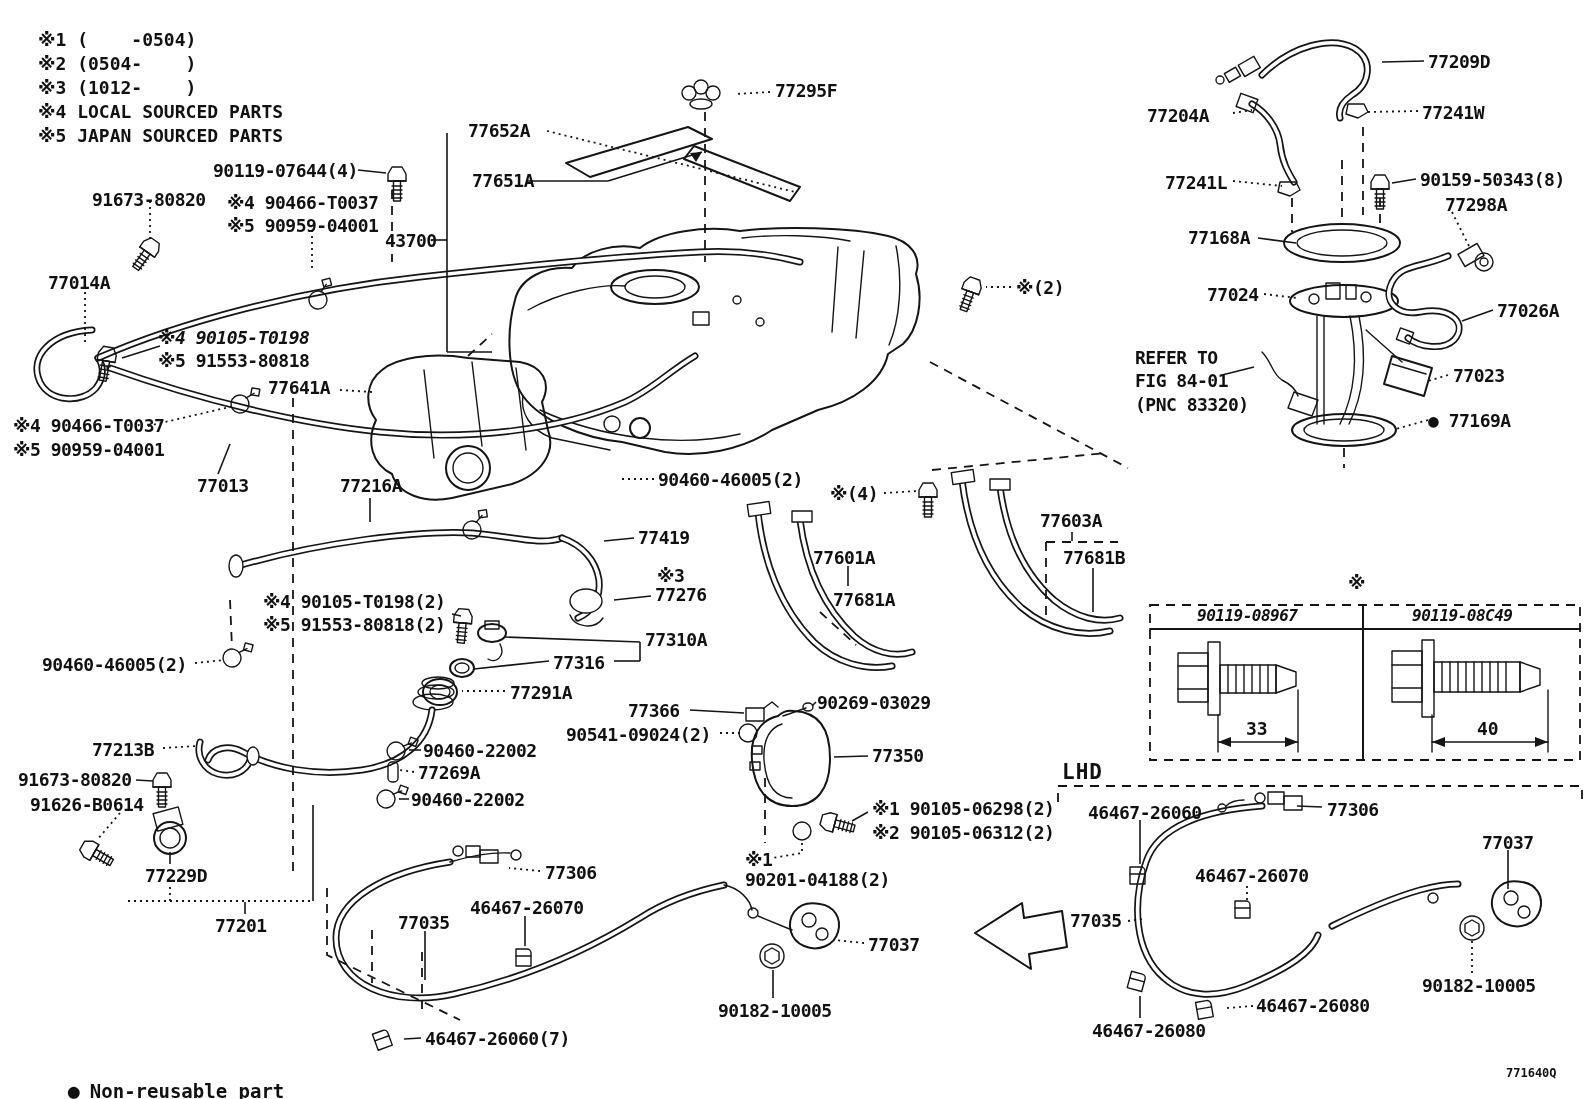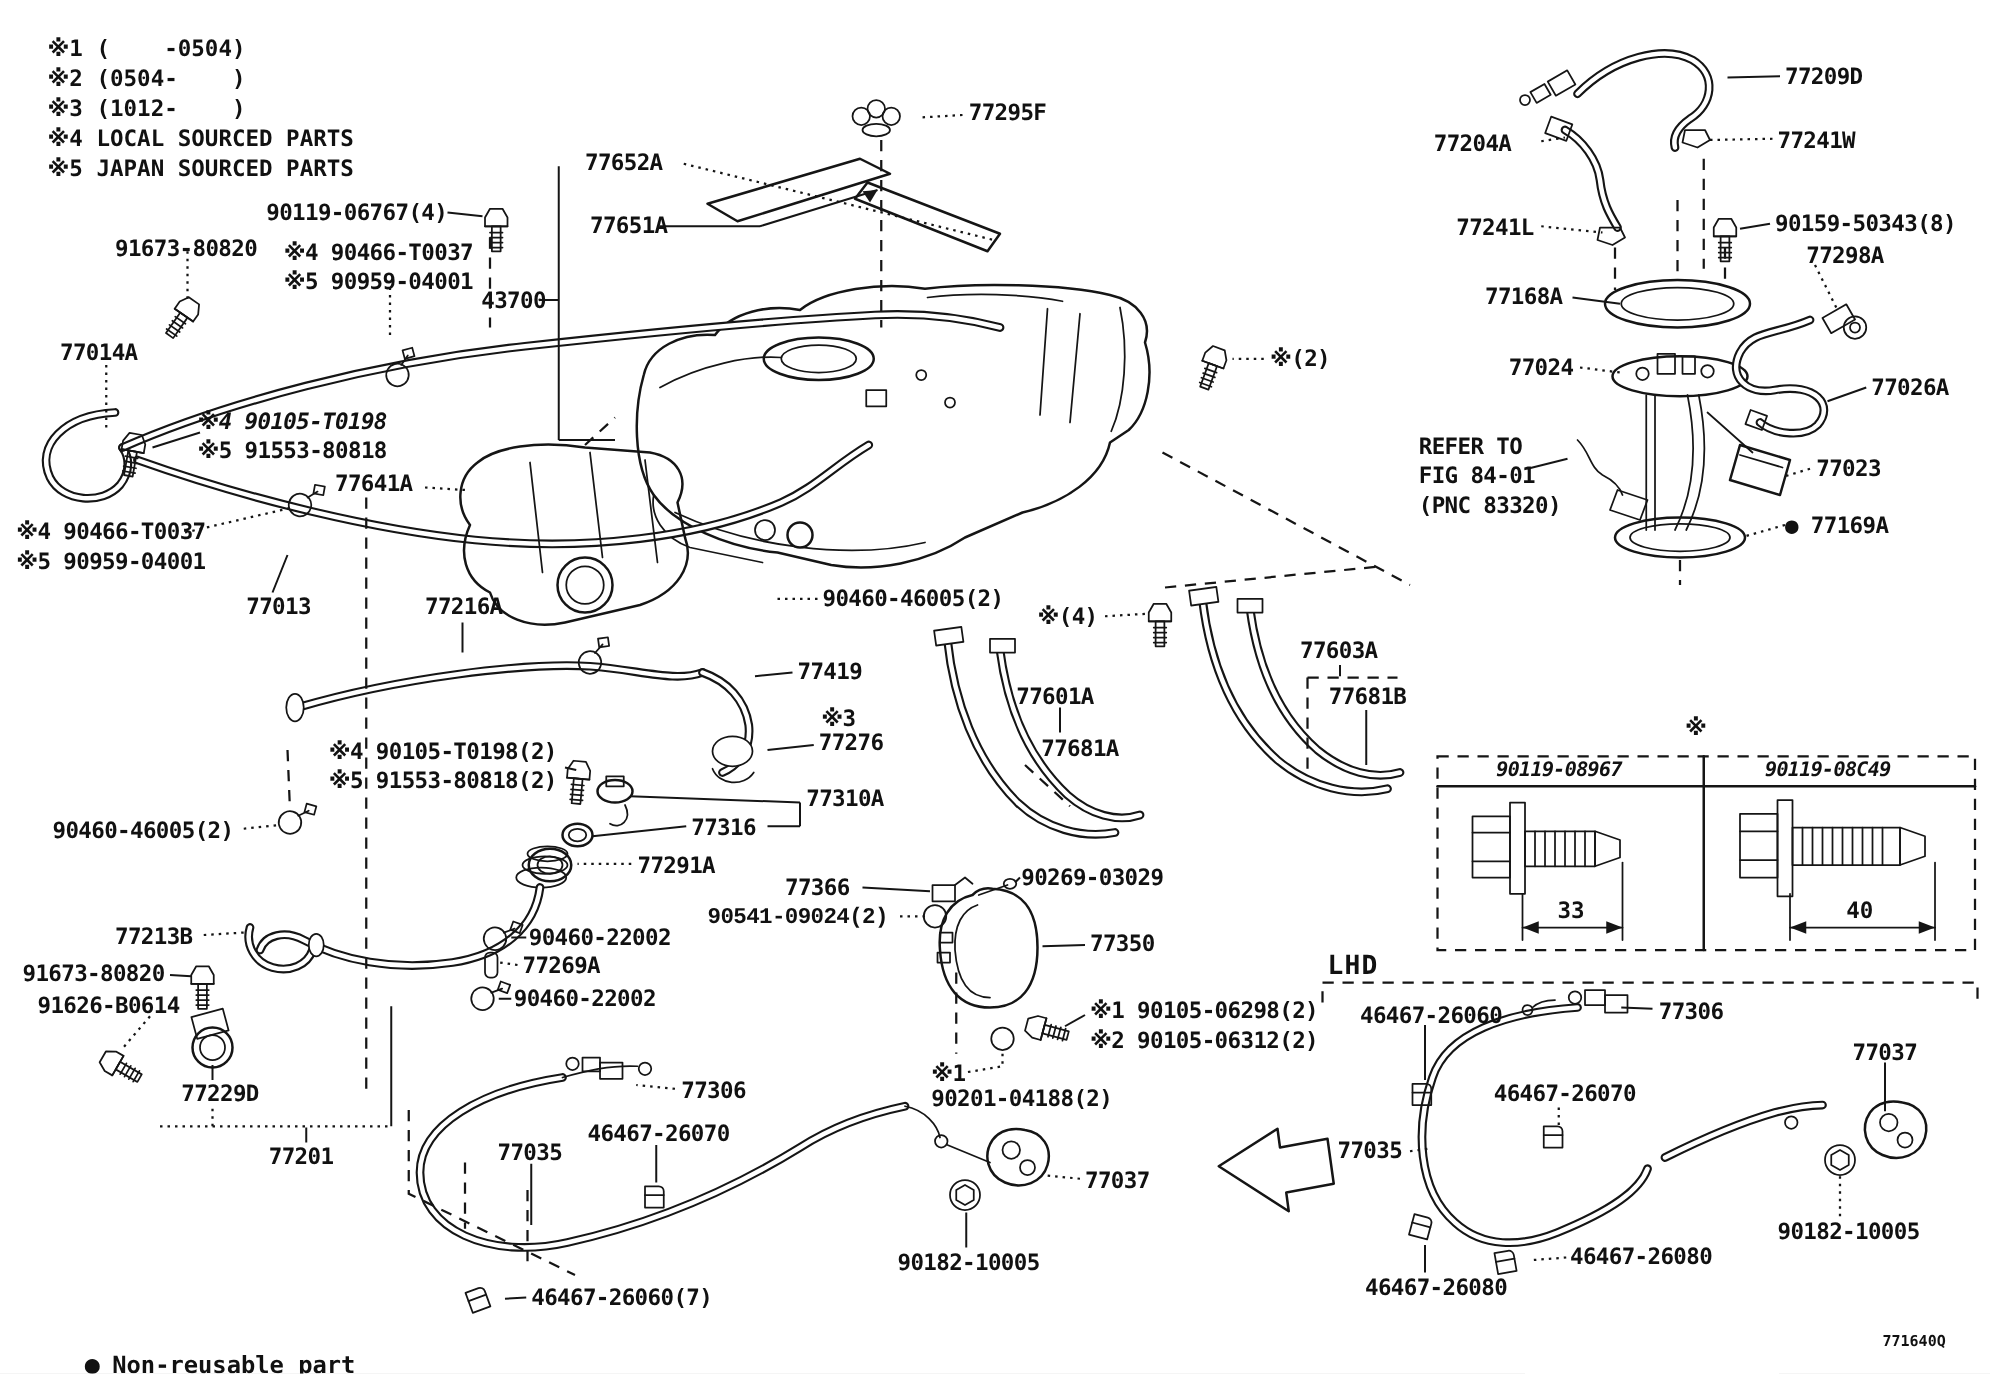"90119-06767(4)" div.label { text: 90119-06767 -> 90119-07644 }
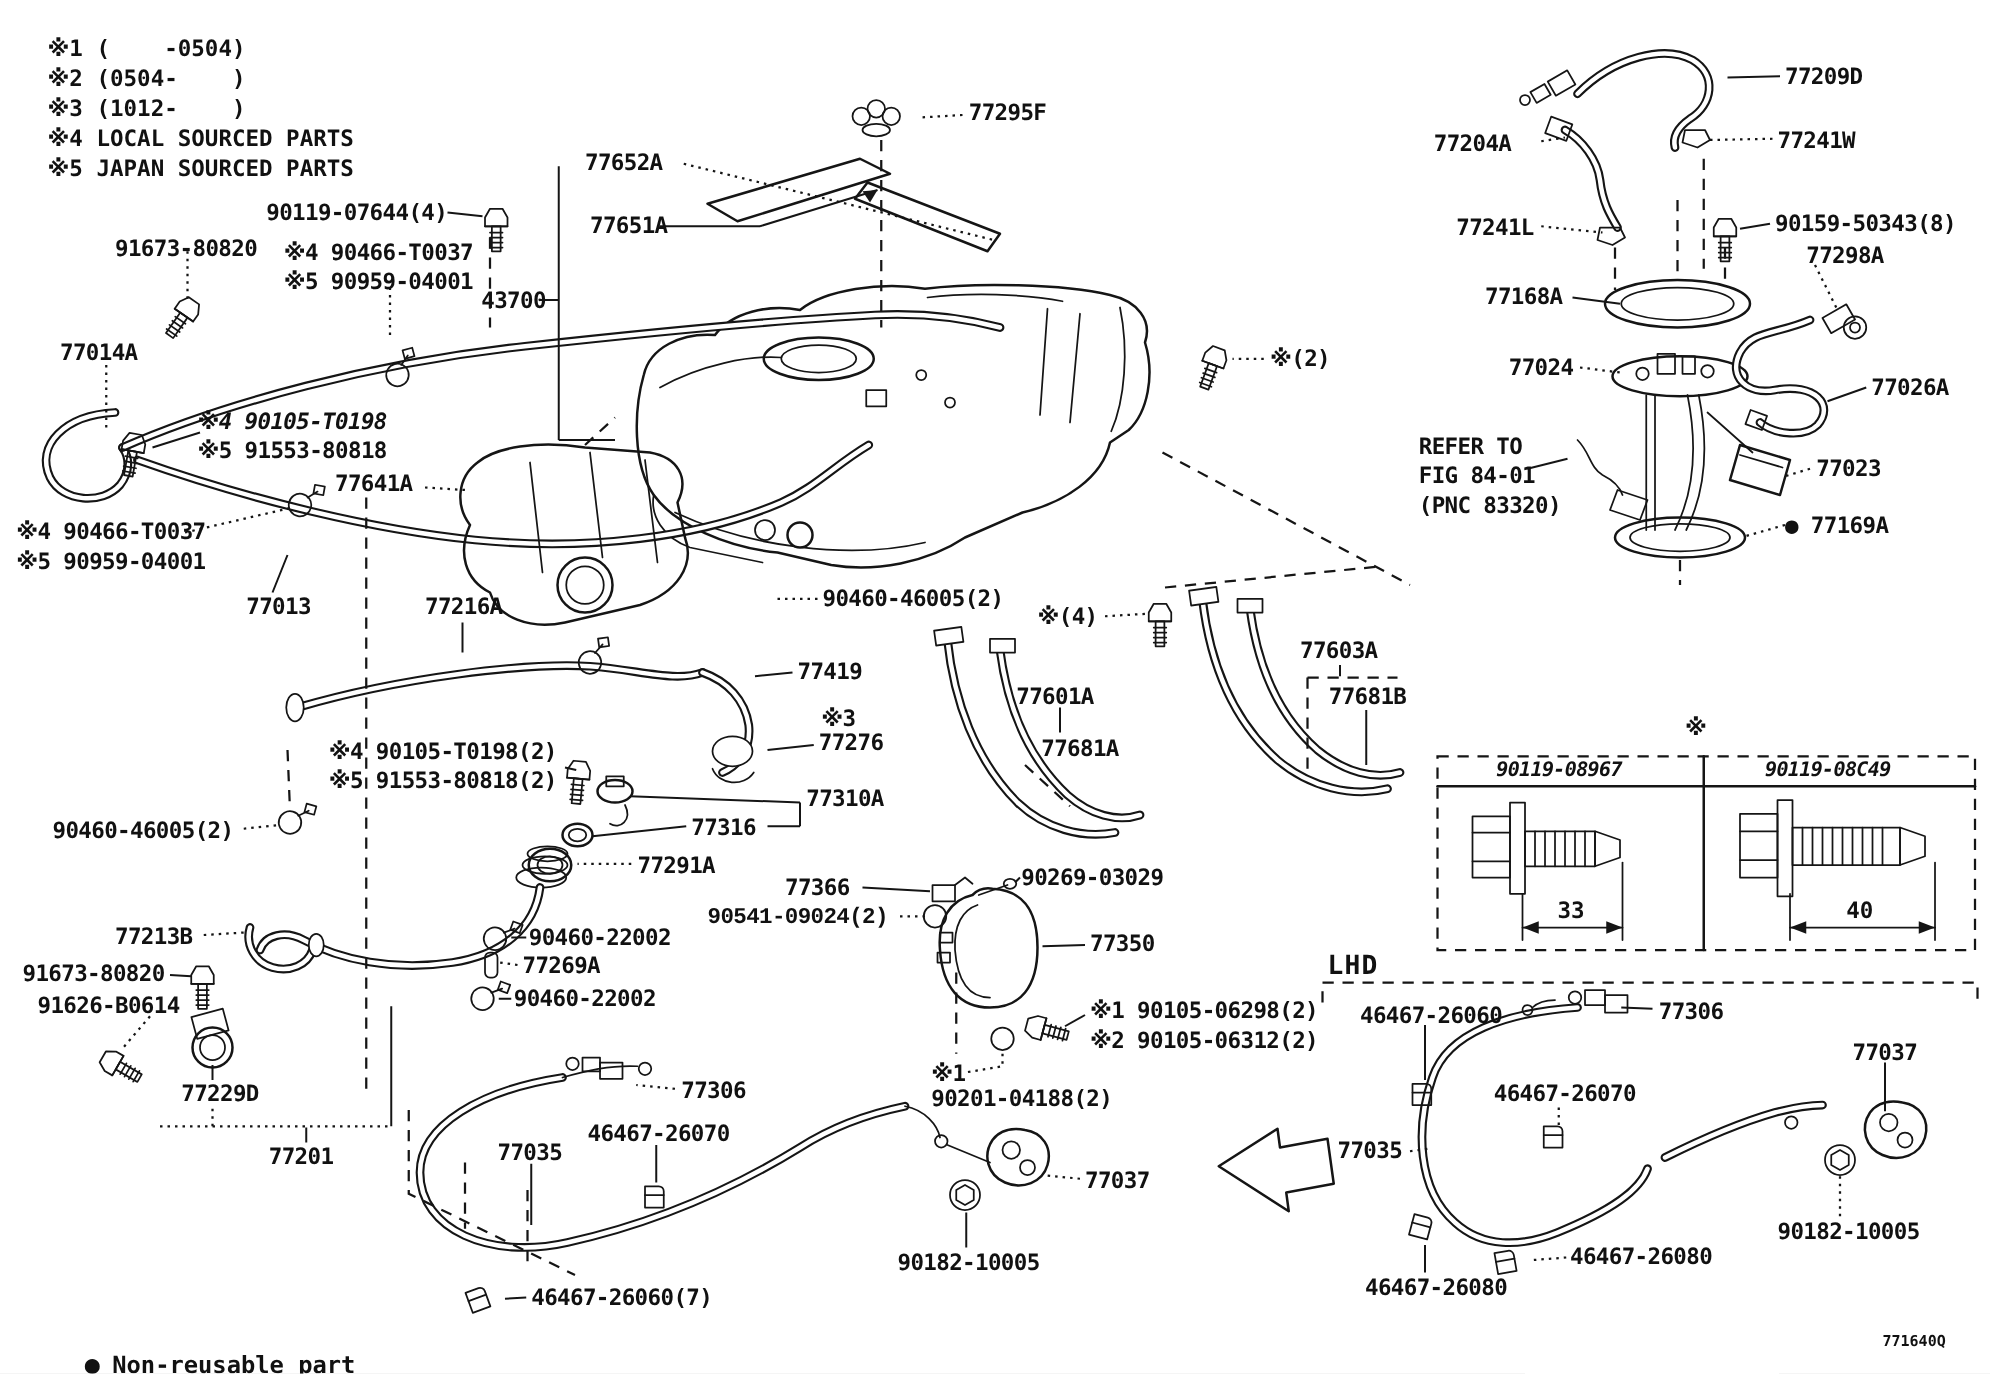"90541-09024(2)" div.label { font-family: Liberation Mono, monospace -> none }
